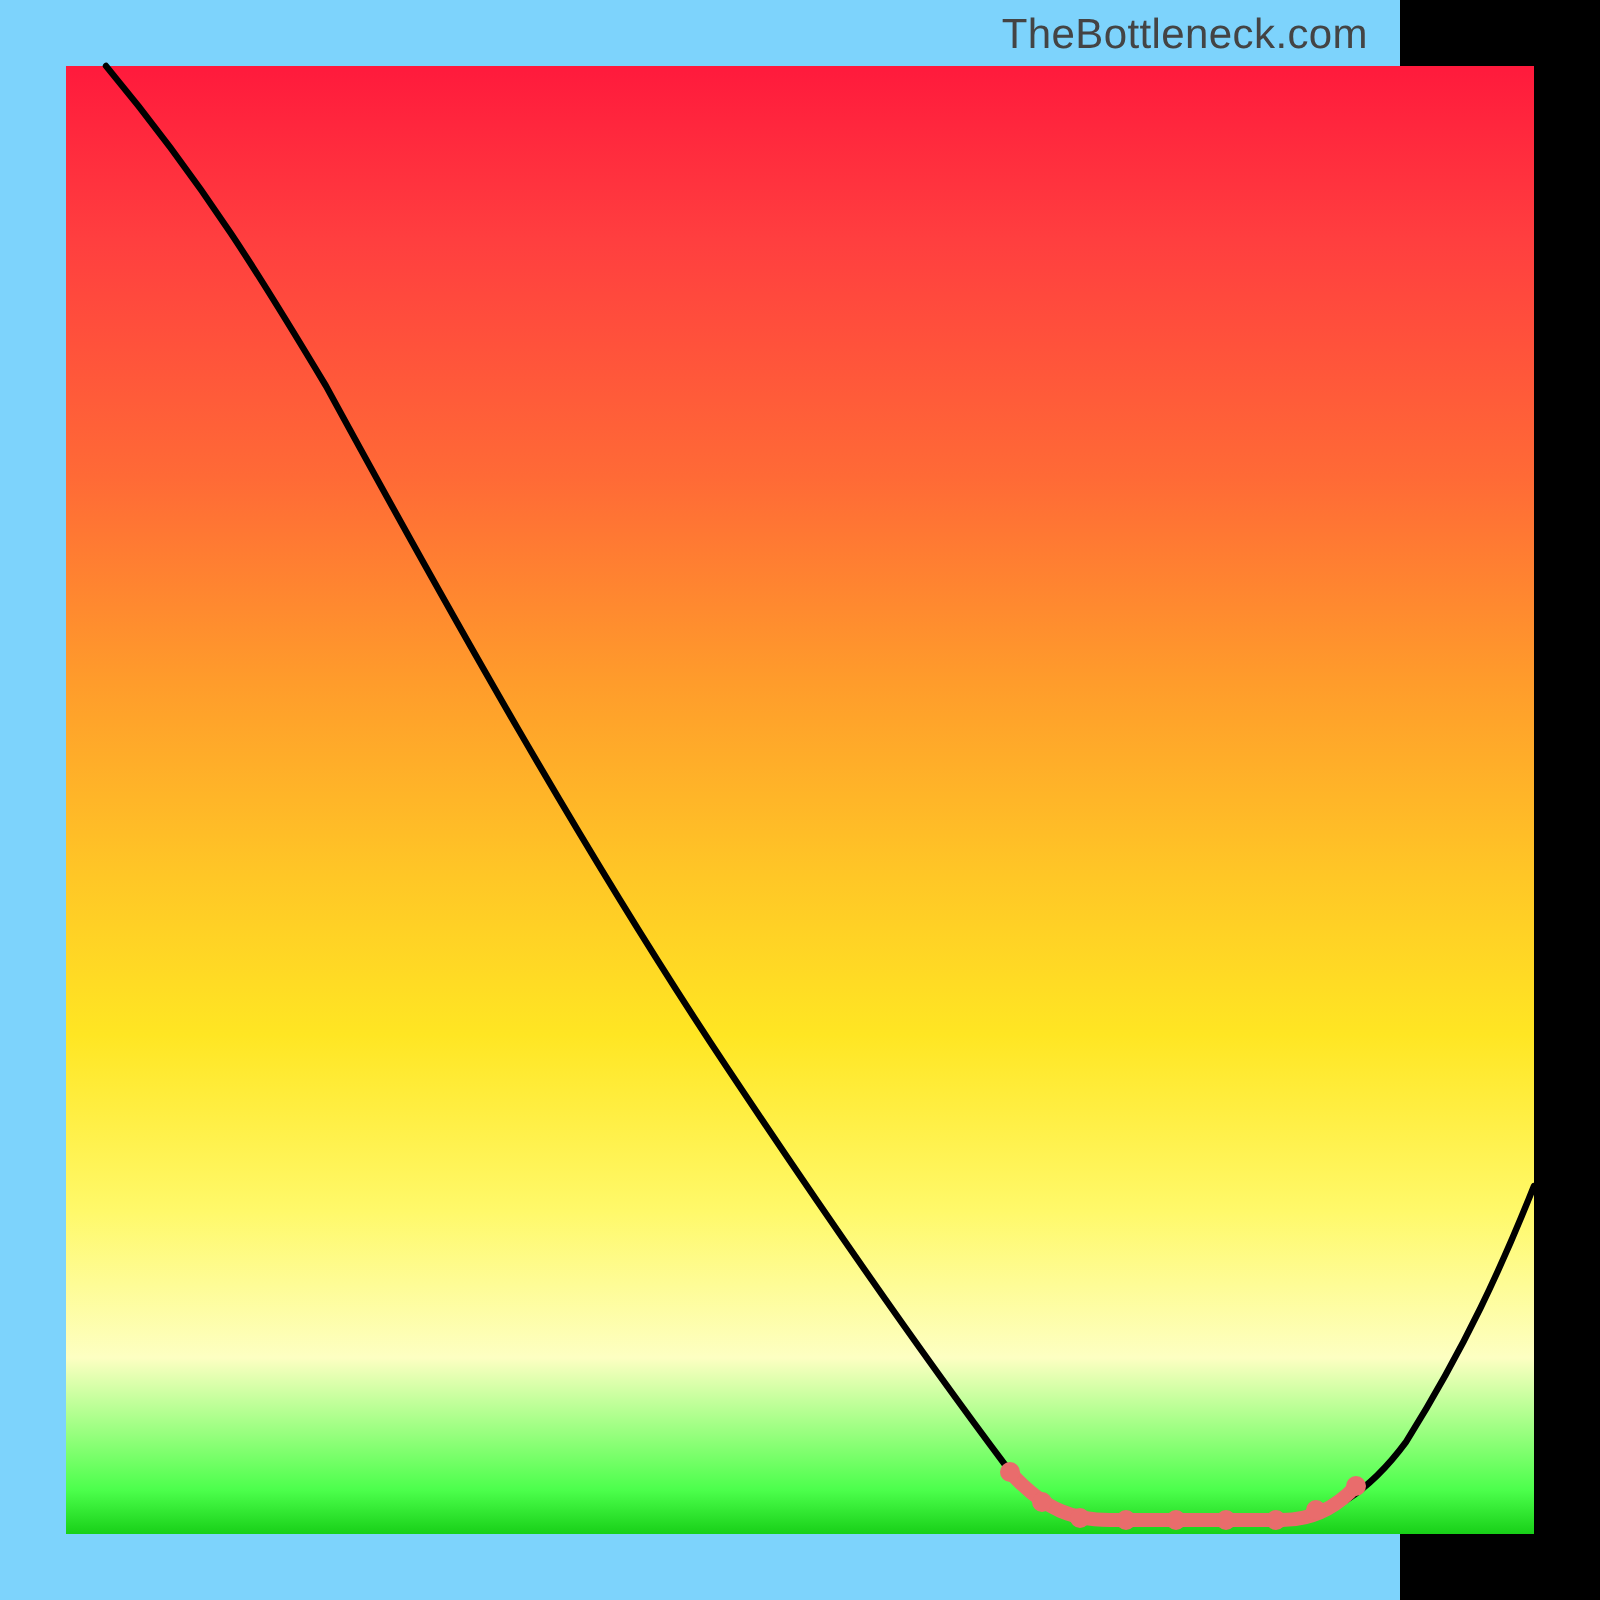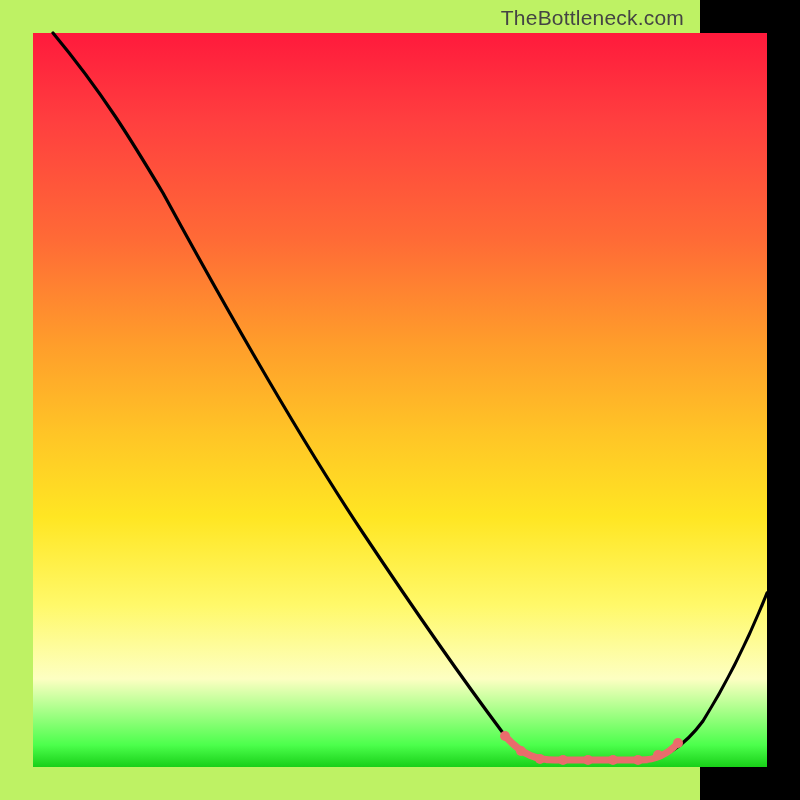"TheBottleneck.com" .frame { background: #bef264 -> #7dd3fc }
